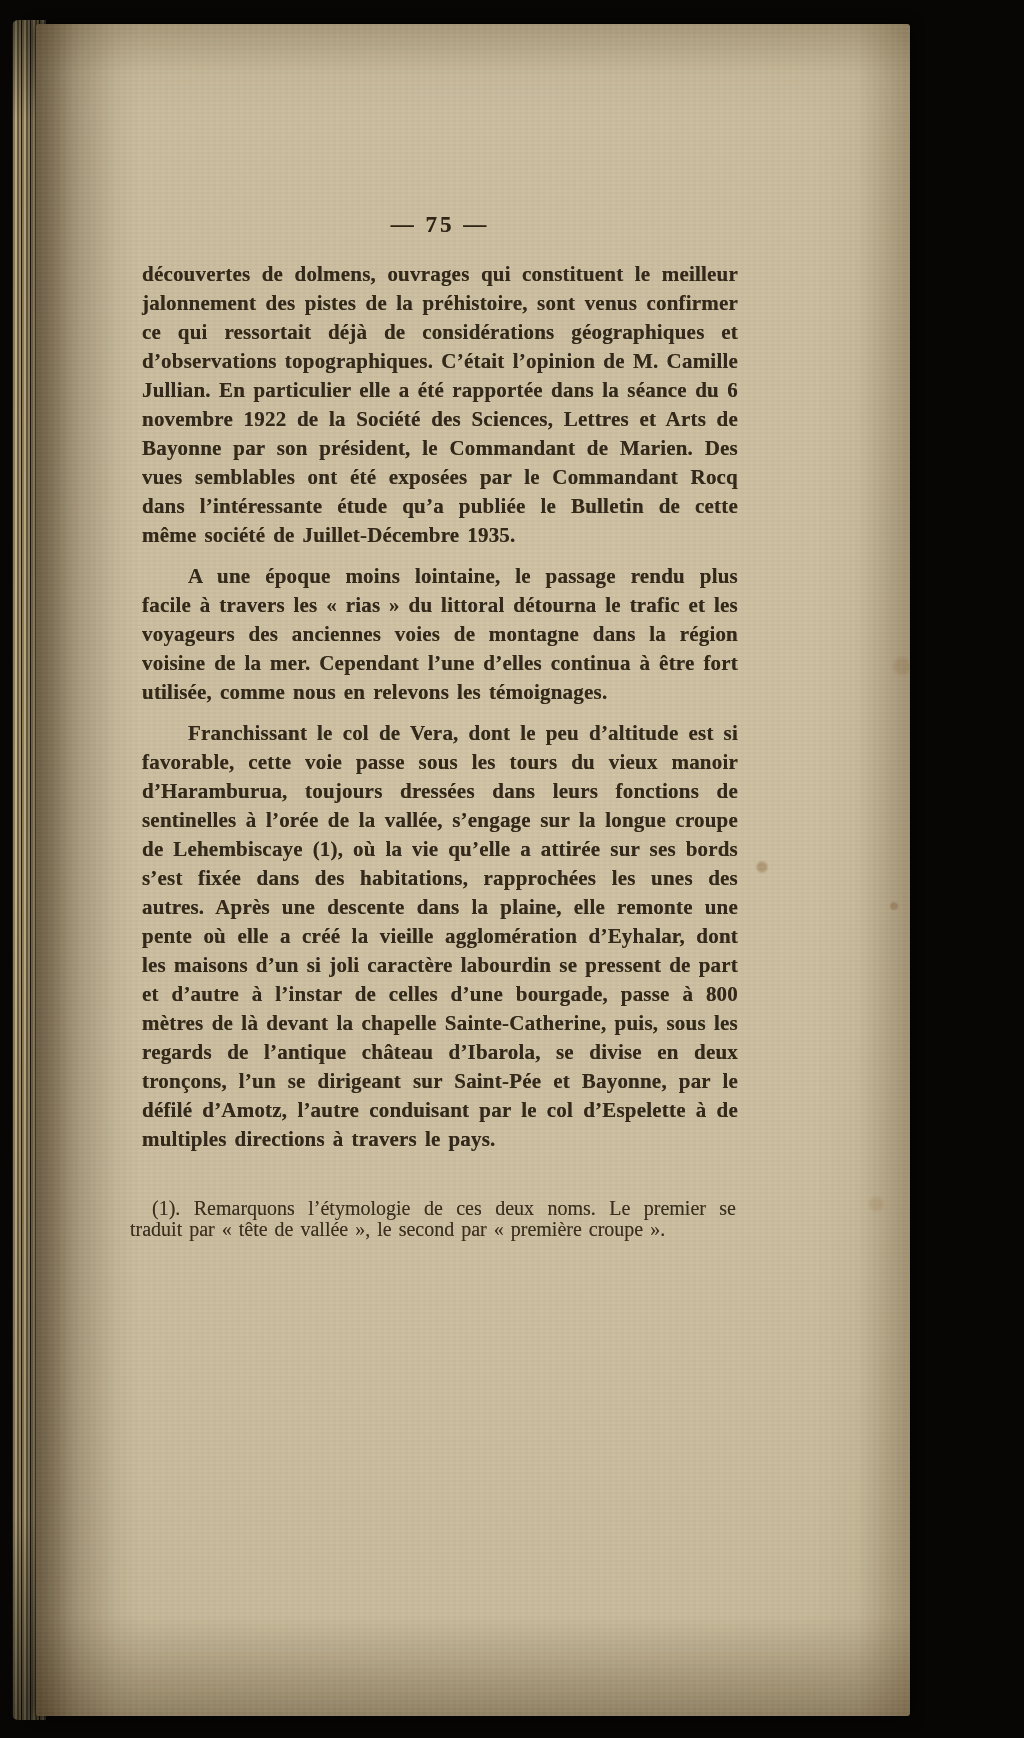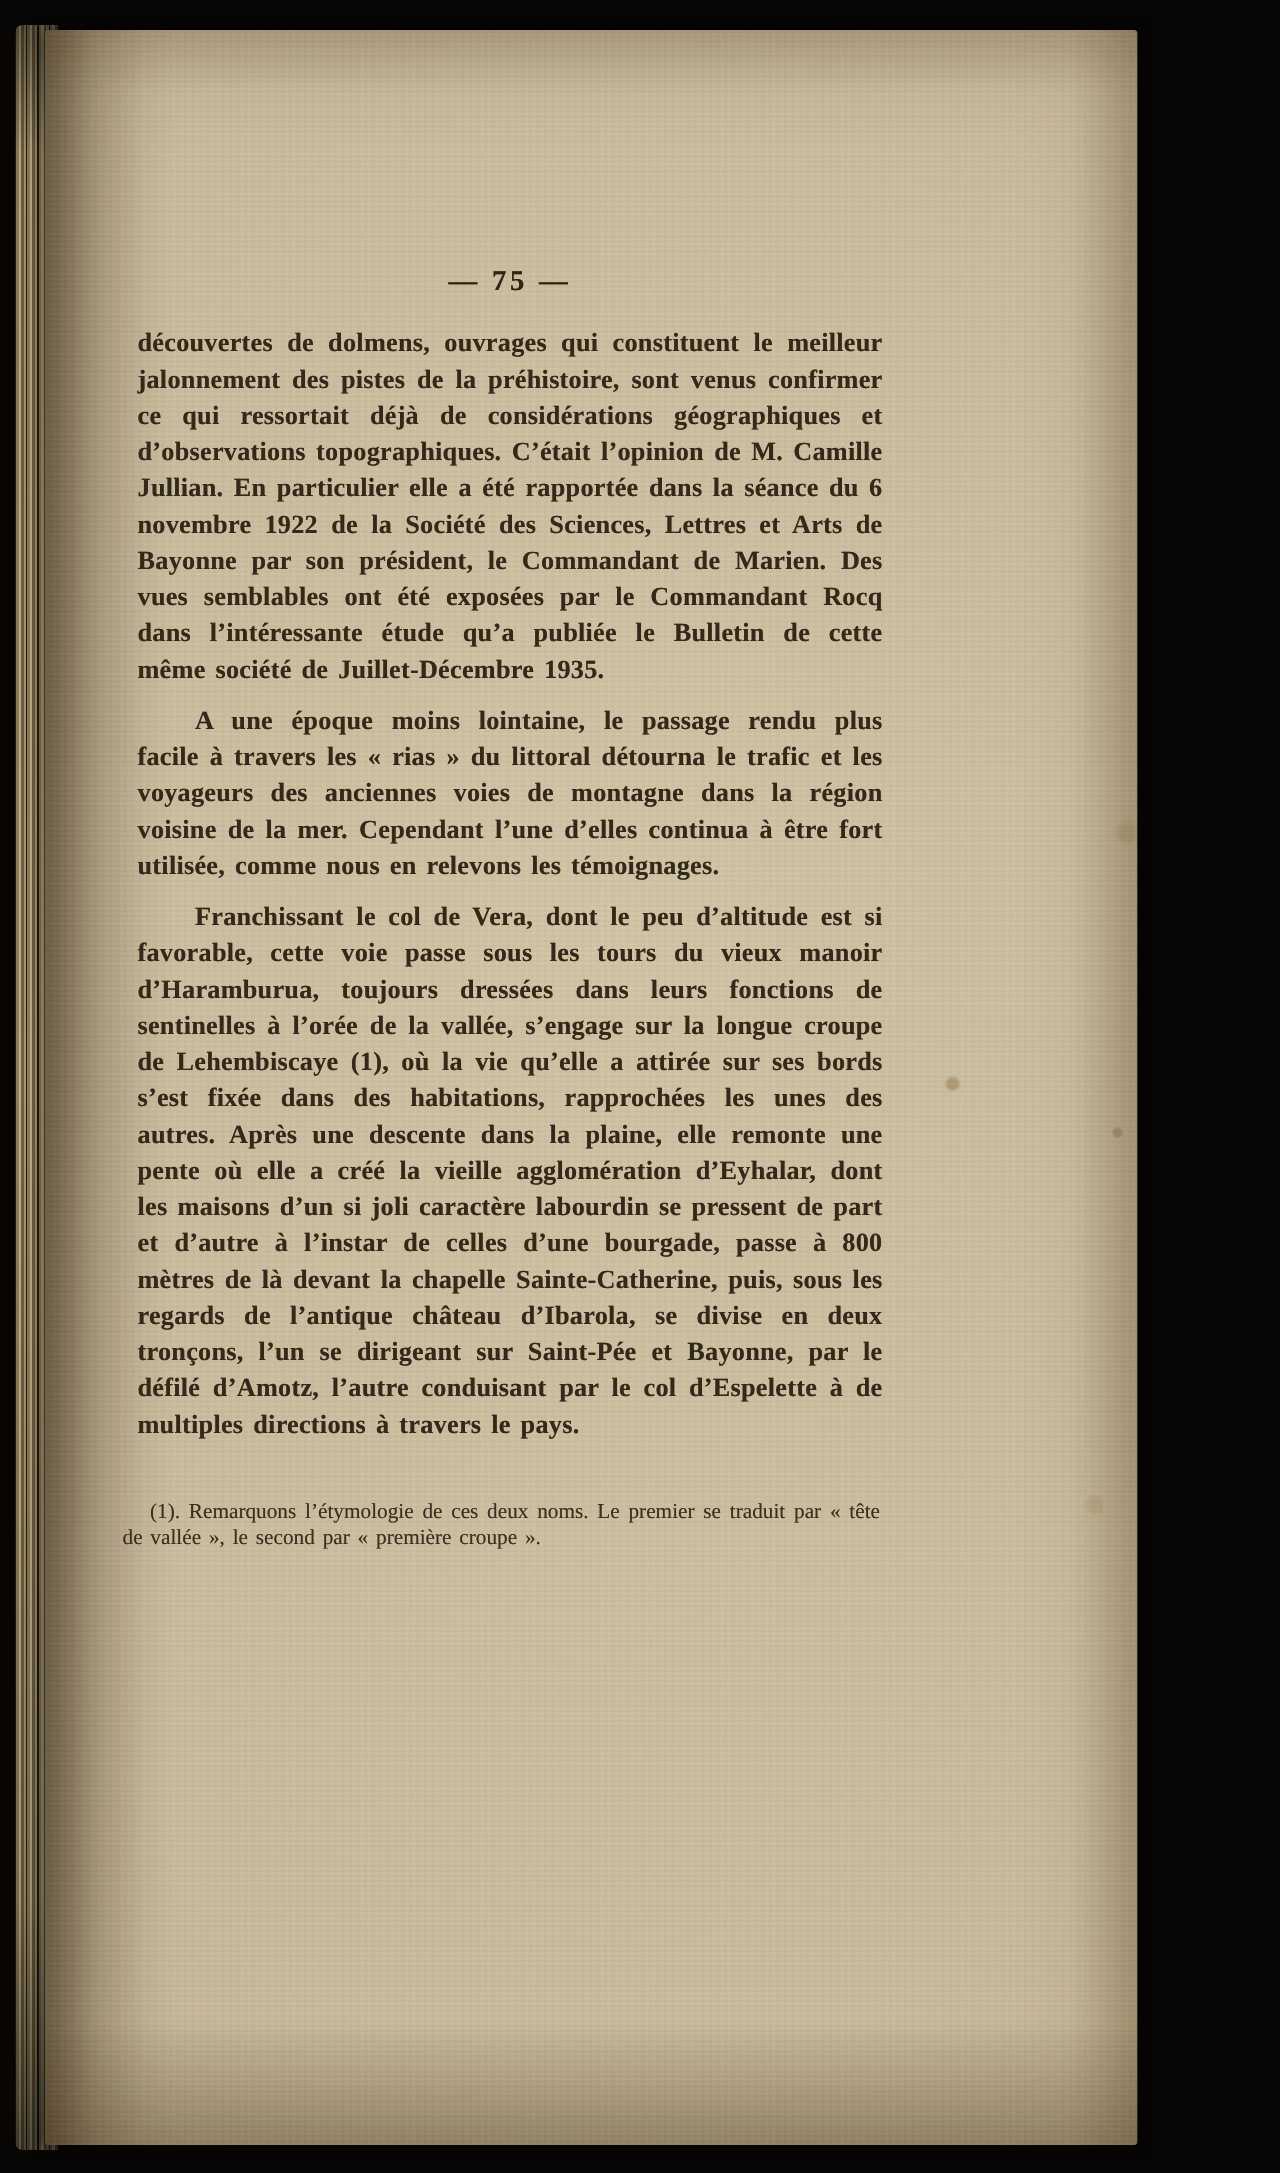"— 75 —" .text-block { left: 62px -> 94px }
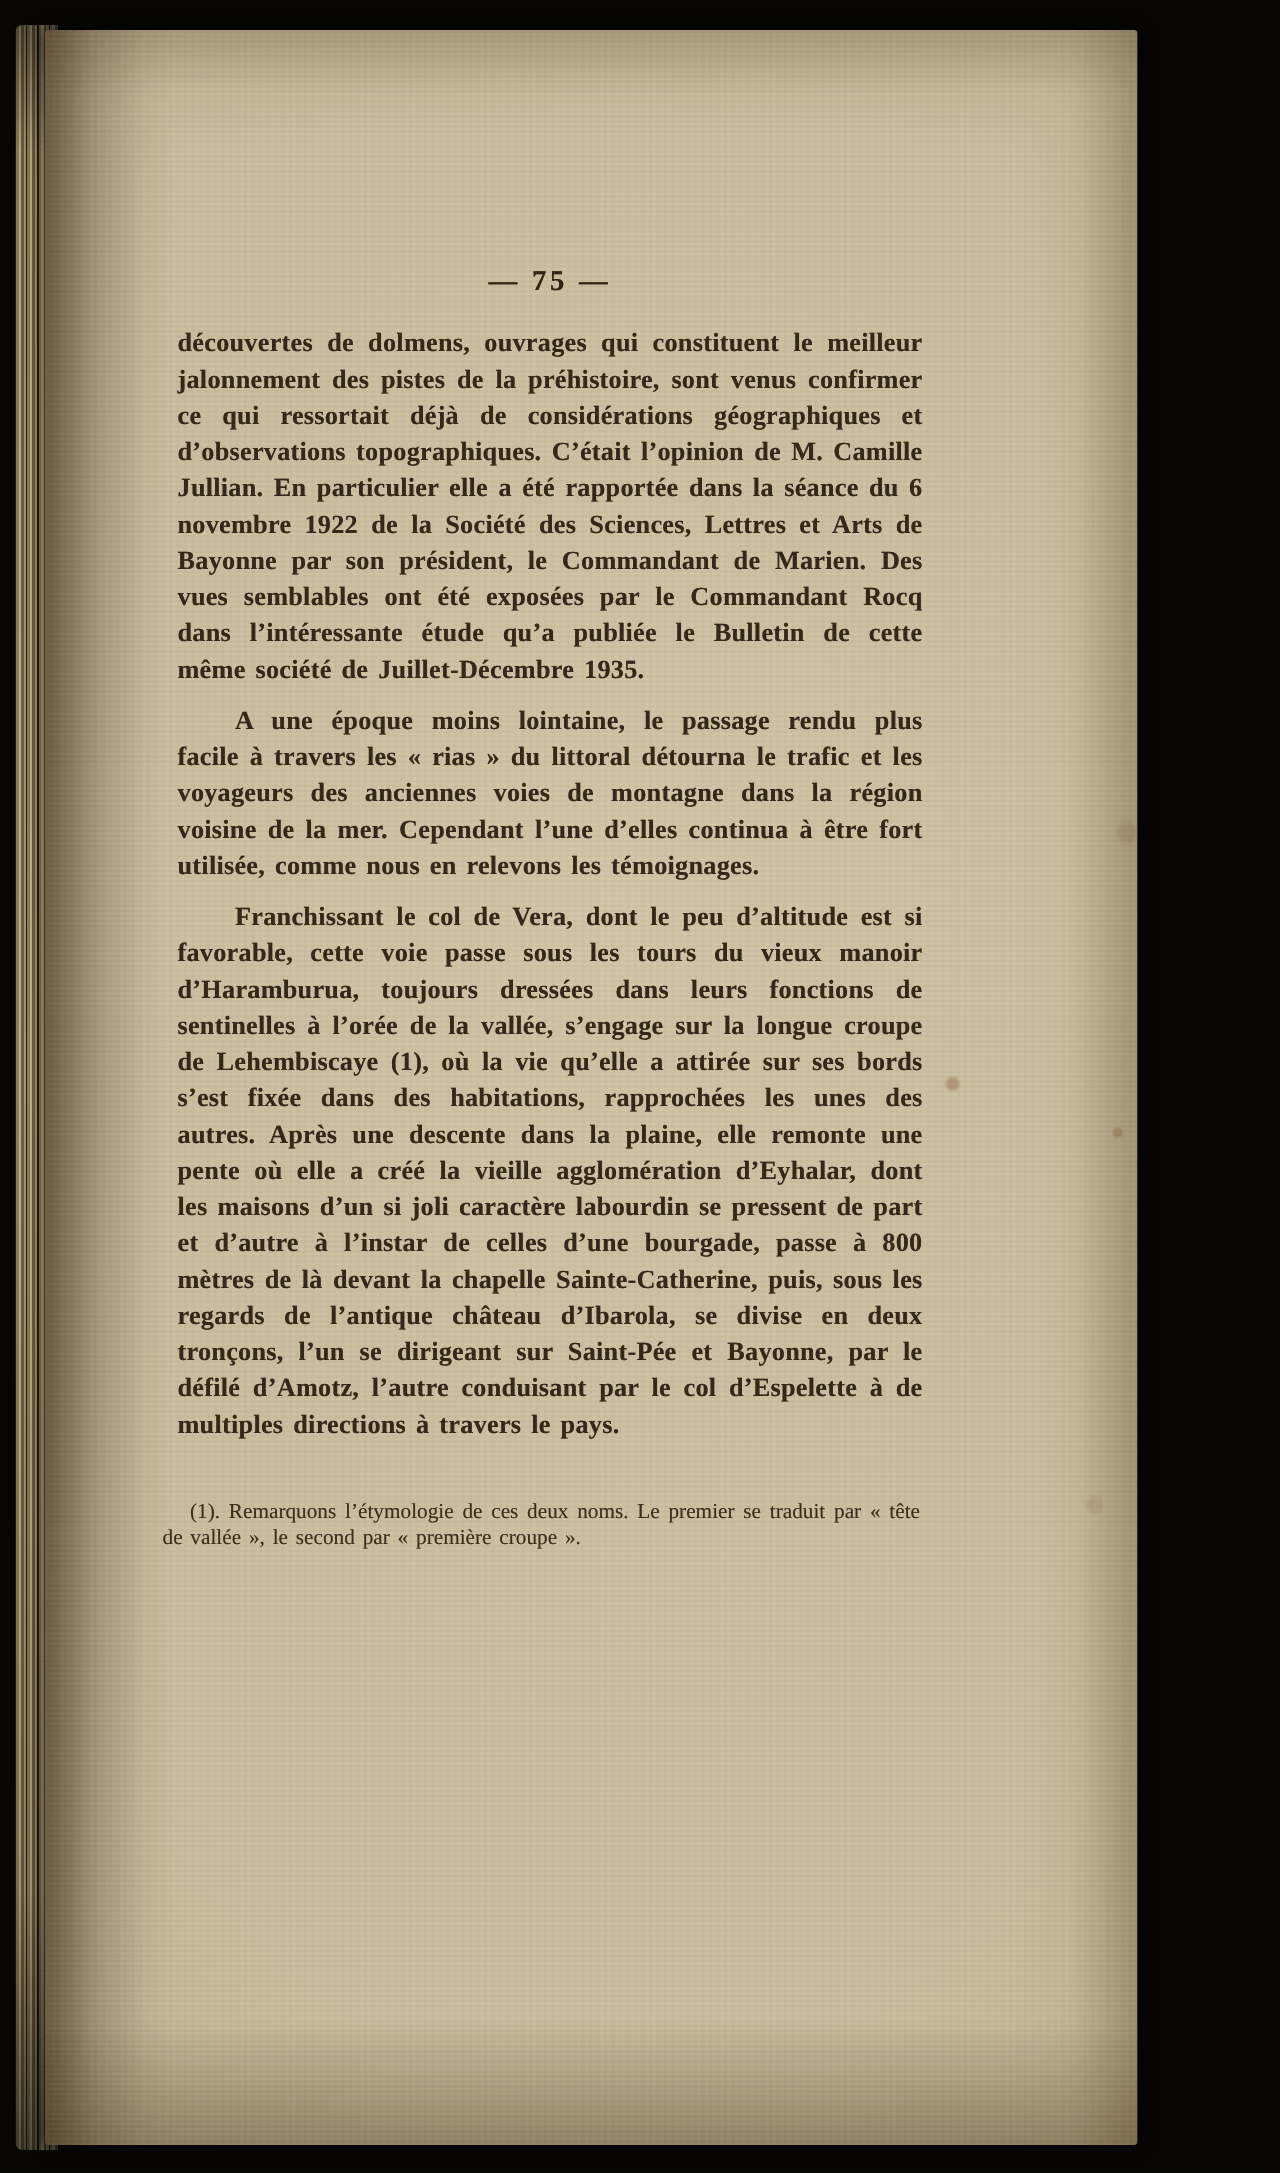"(1). Remarquons l’étymologie de ces" .footnote { font-size: 17px -> 20px }
